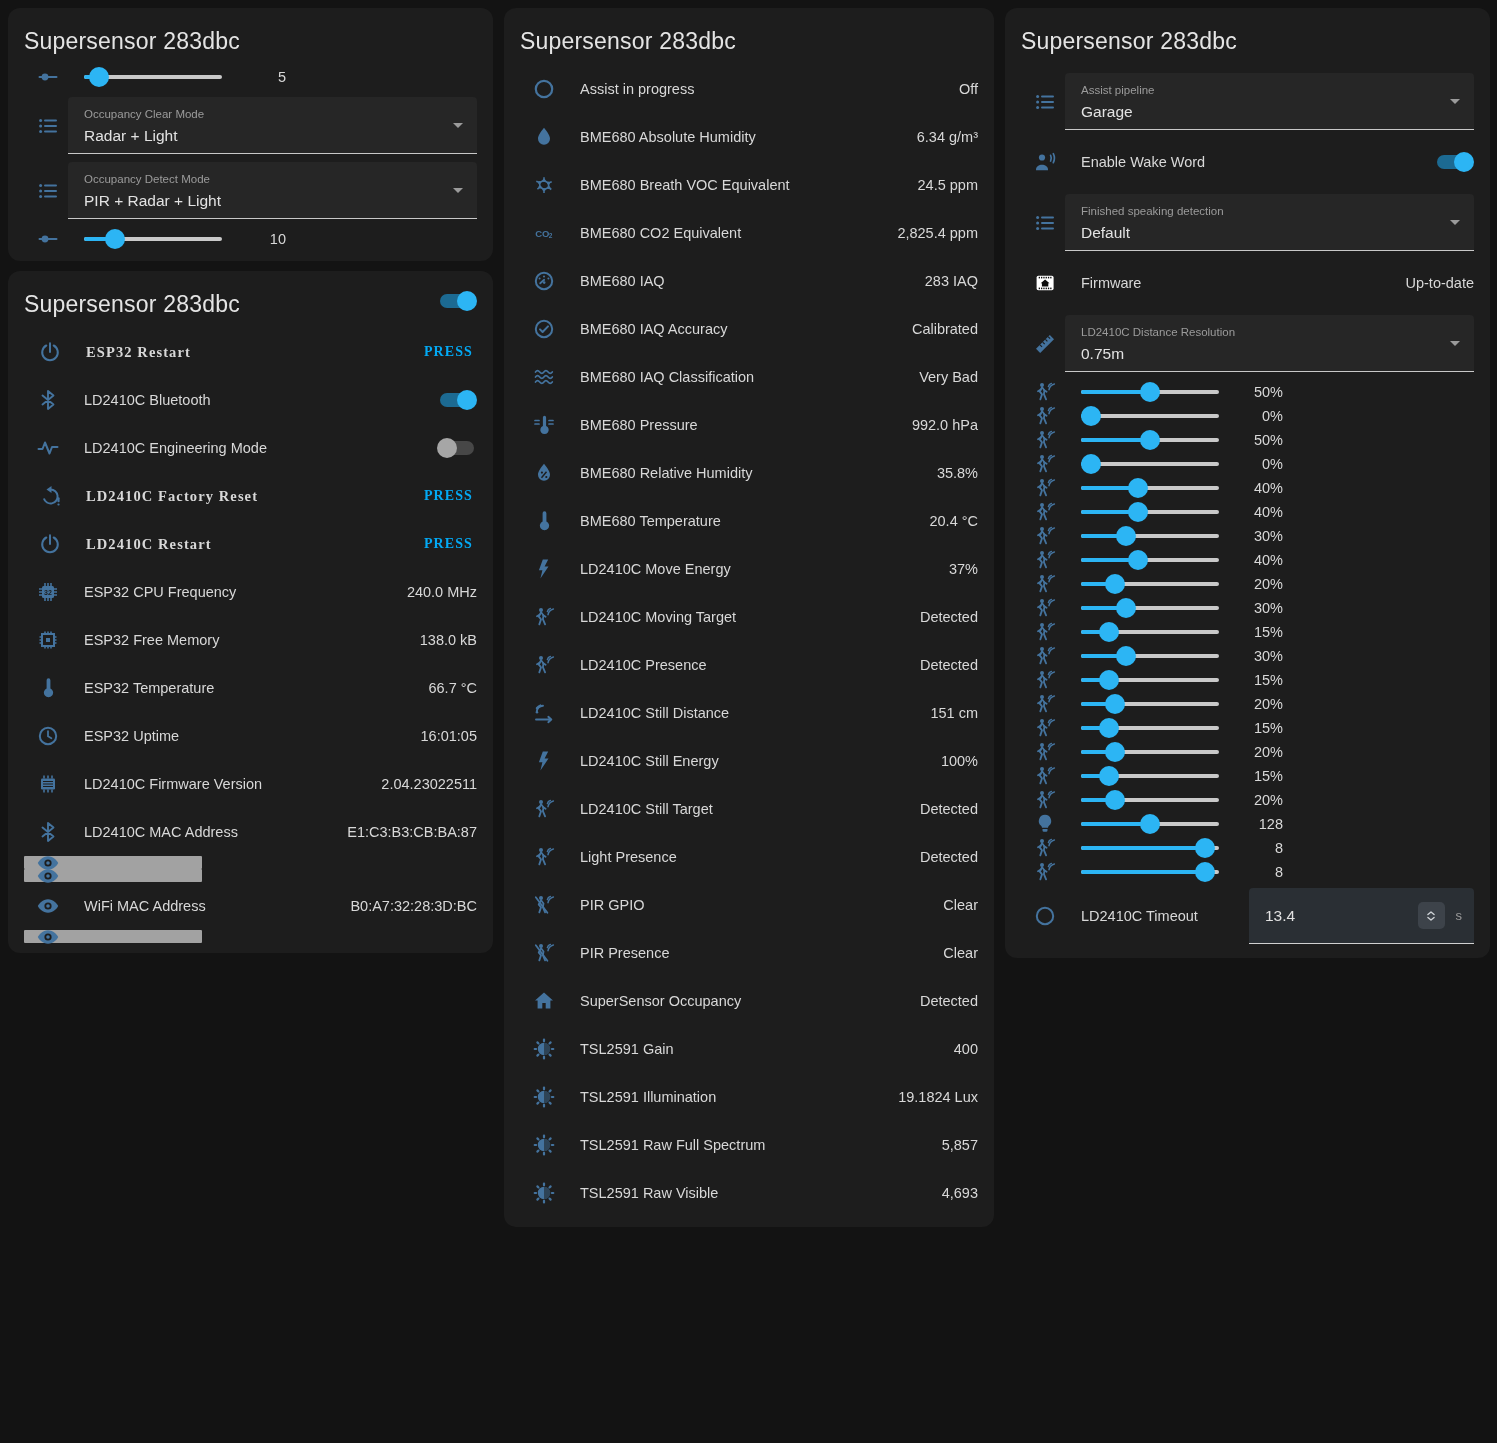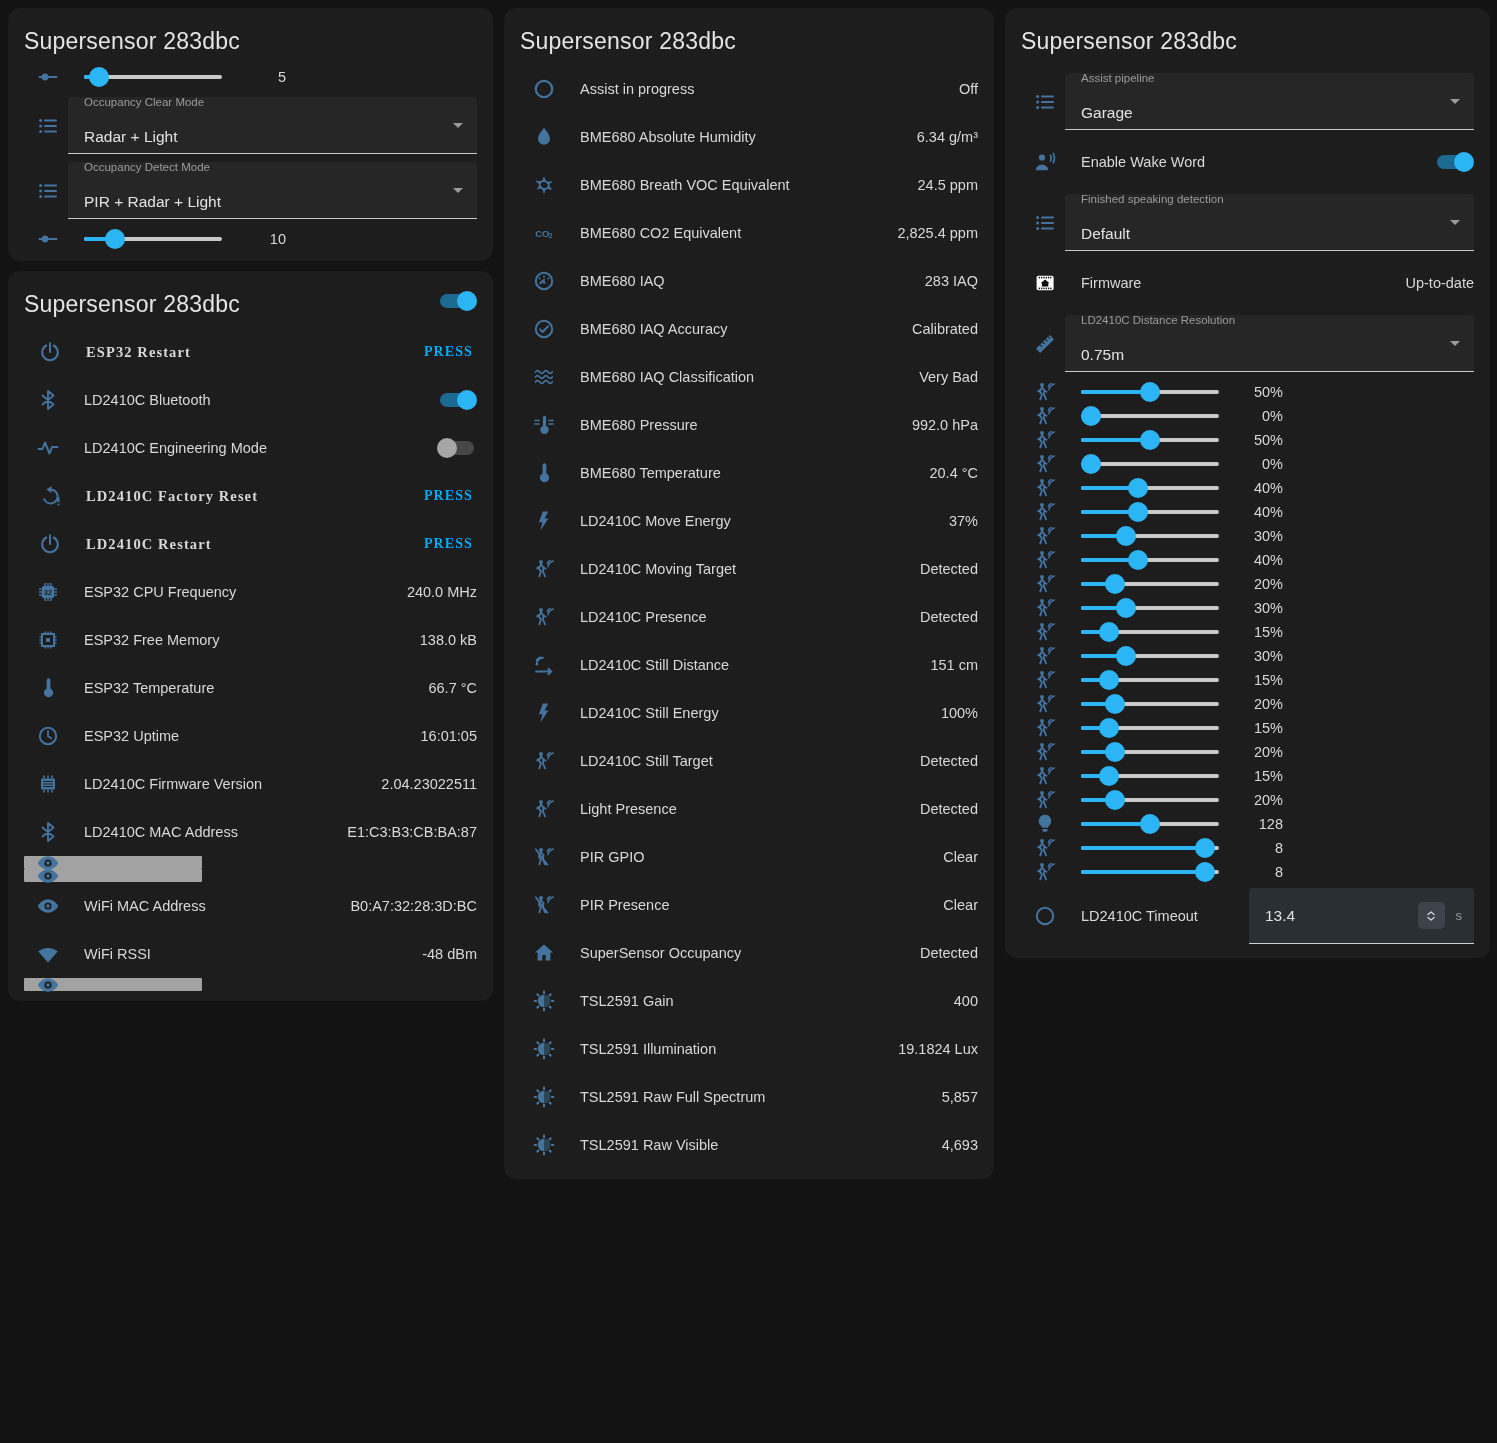"Assist pipeline" .field { gap: 20px -> 7px; justify-content: flex-end -> center }
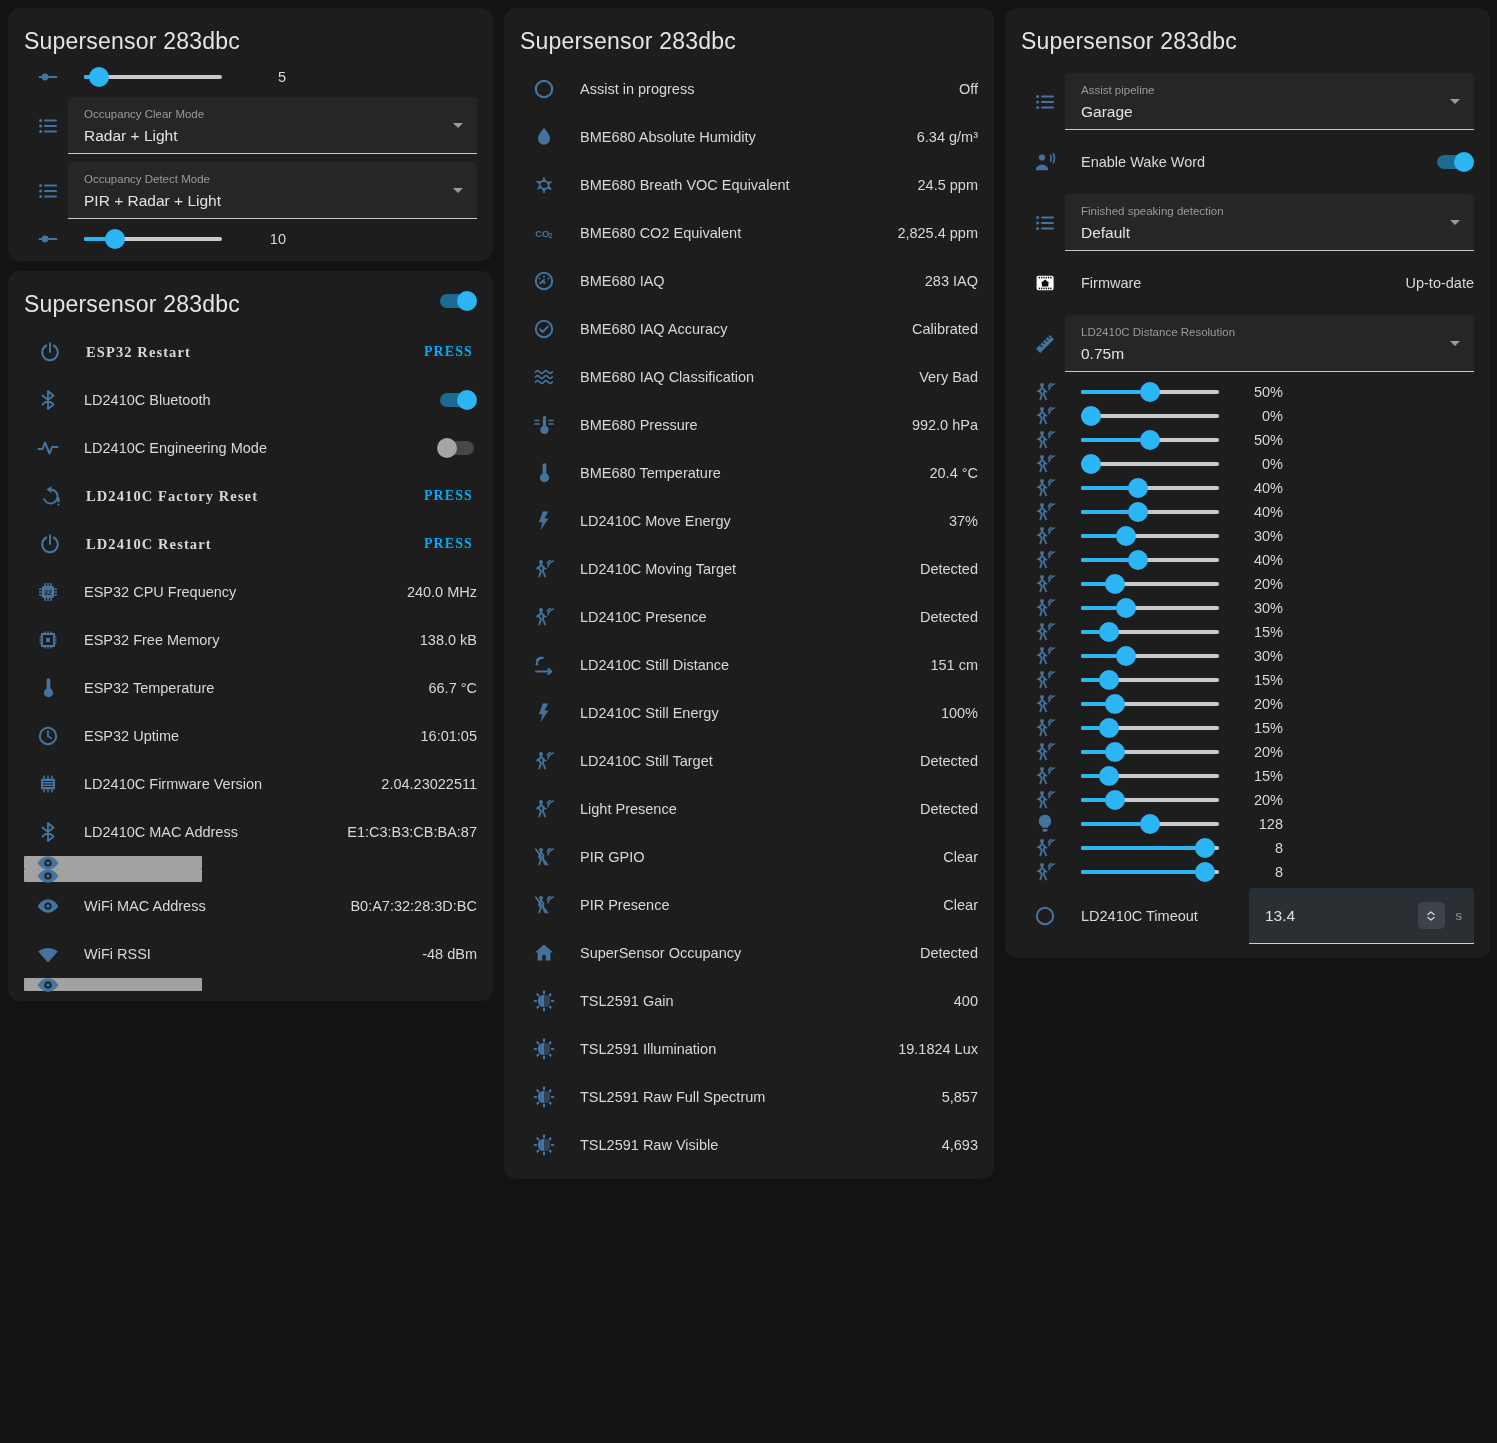"BME680 Relative Humidity" div.row { html: none -> <div> <span> <svg> <path></path> <path></path> <circle></circle> <circle></circle> </svg> </span> <span>BME680 Relative Humidity</span> <span>35.8%</span> </div> }
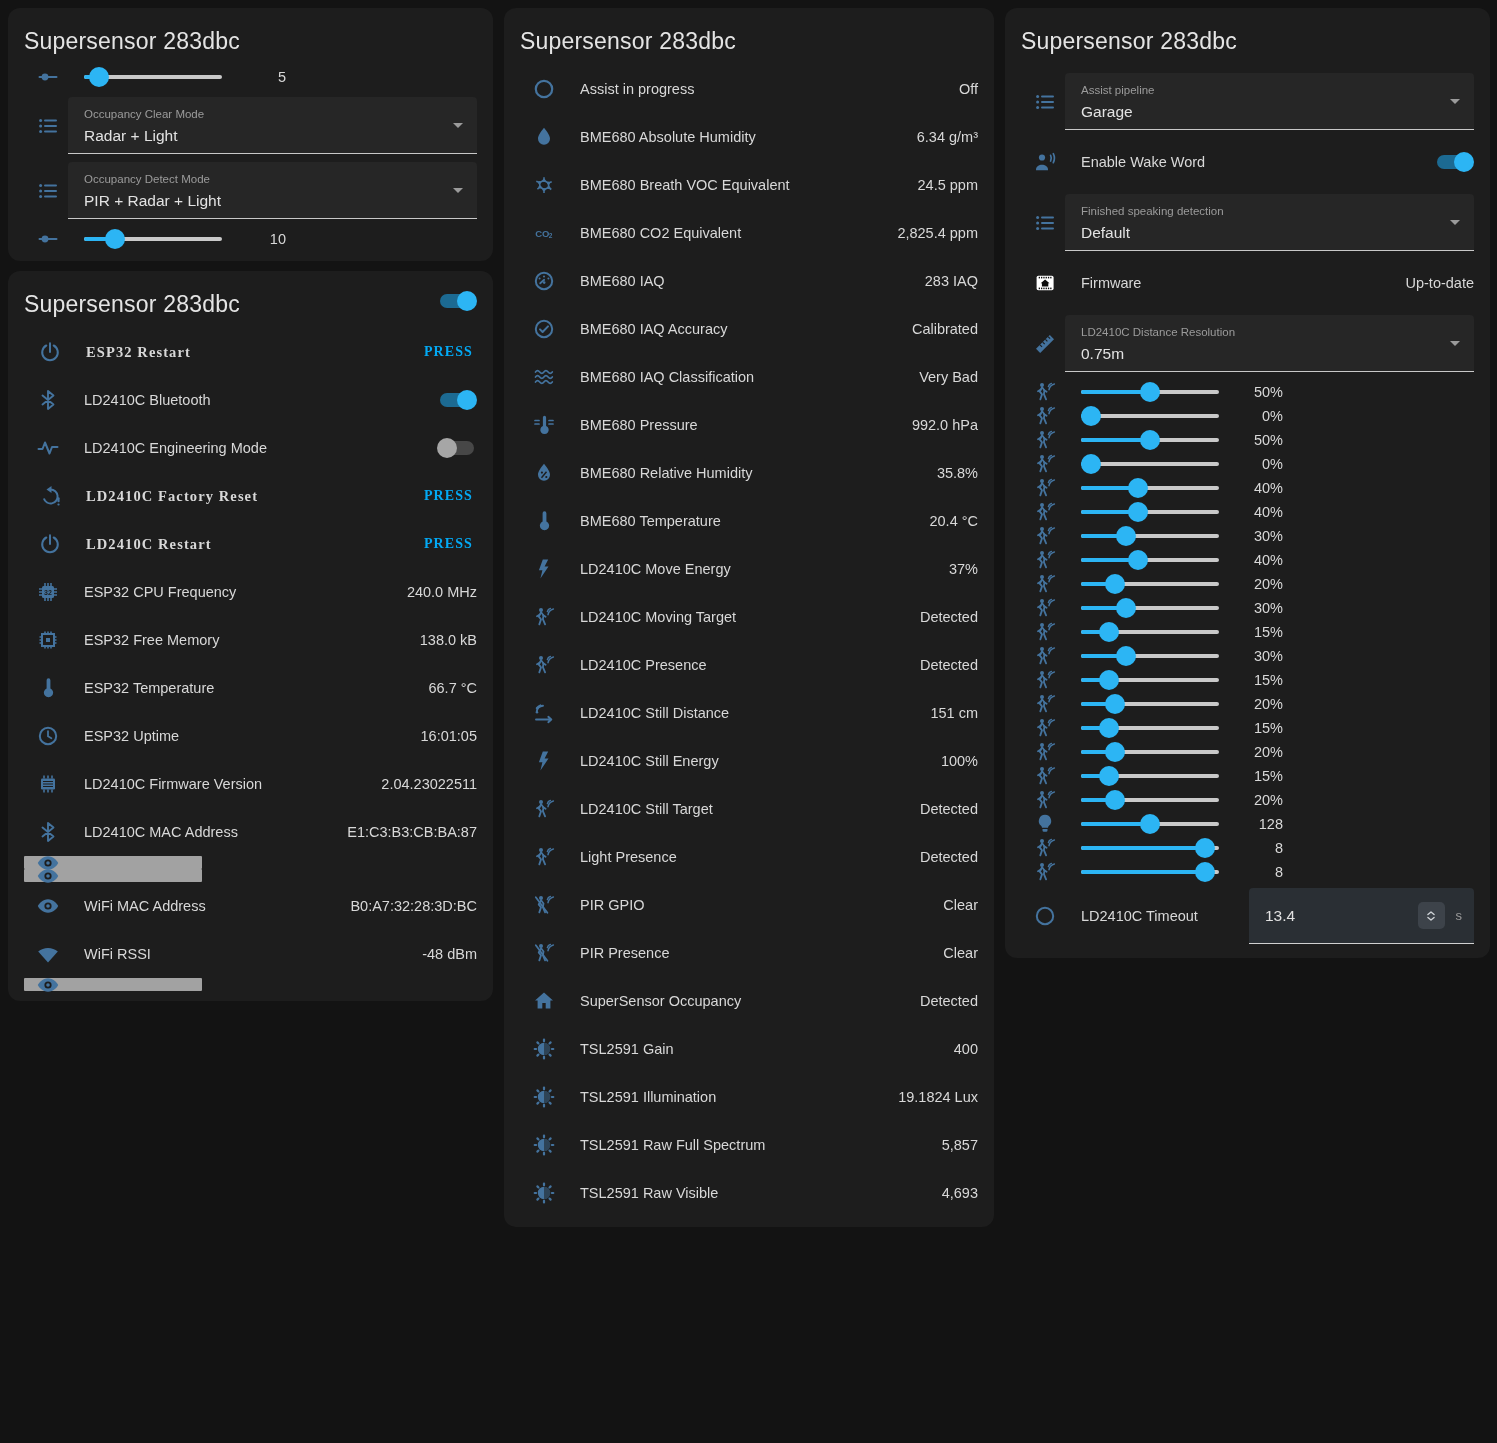"WiFi RSSI" div.row { html: <div> <span> <svg> <path></path> </svg> </span> <span>WiFi RSSI</span> <span>-48 dBm</span> </div> -> none }
